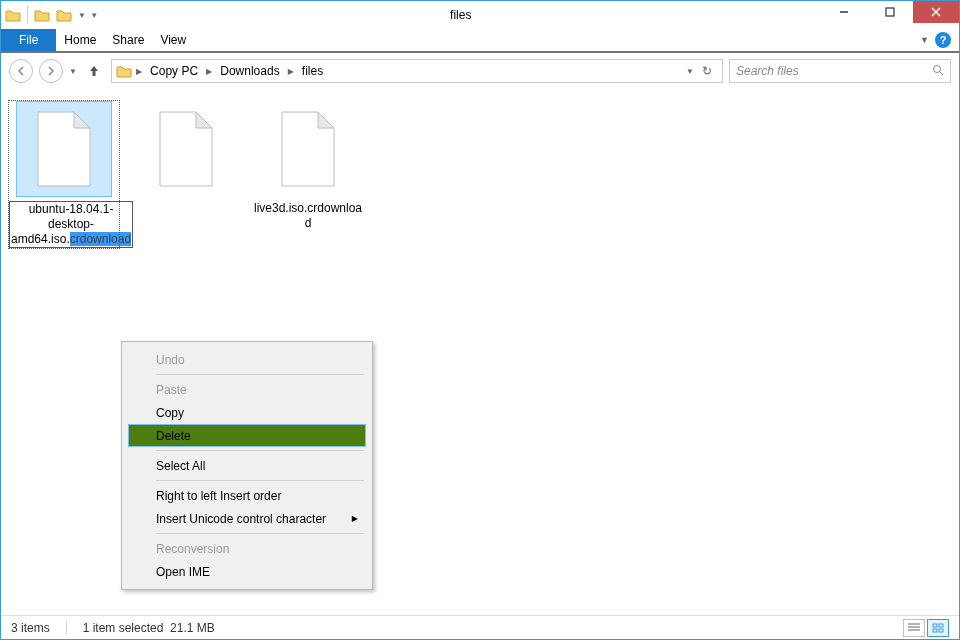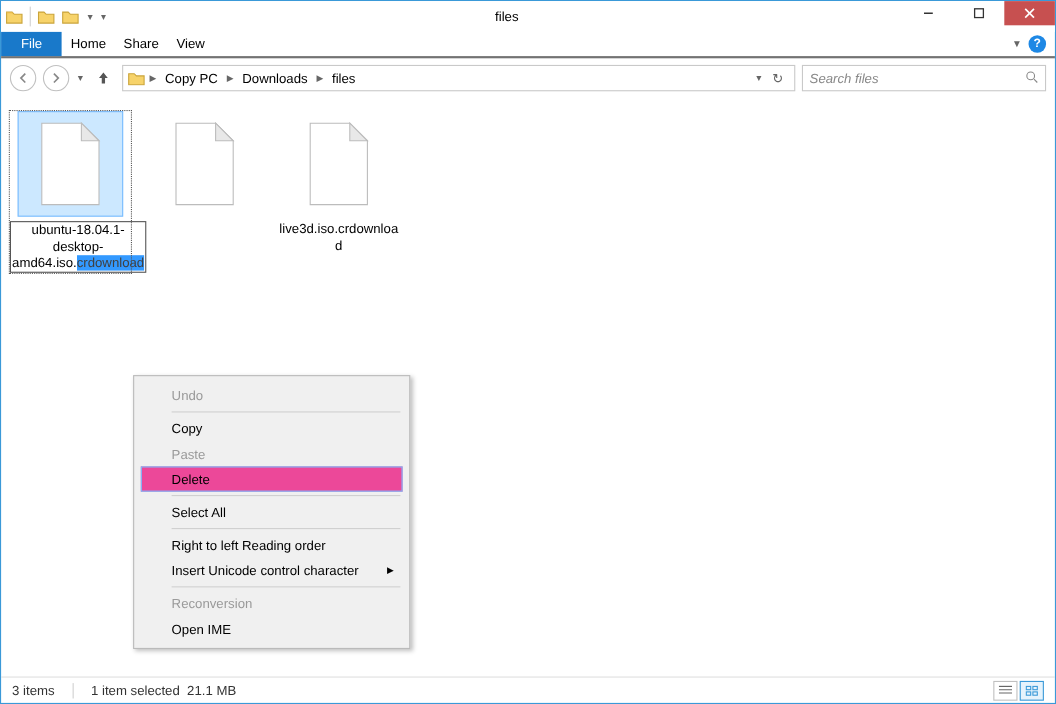"Copy" div.ctx-item { order: before "Paste" -> after "Paste" }
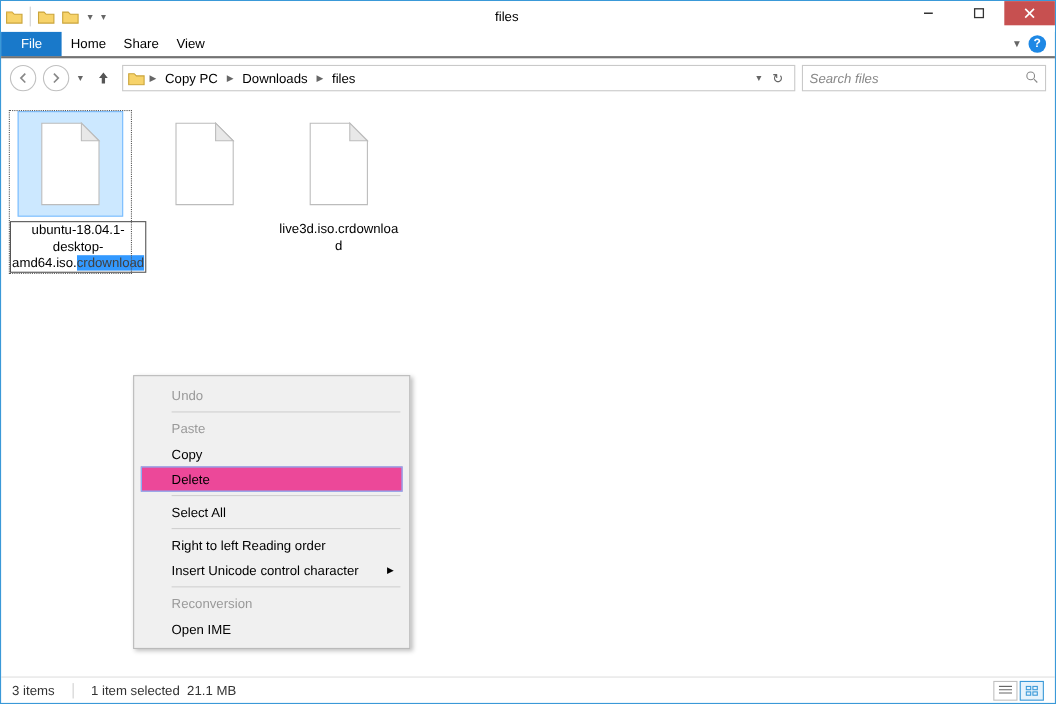"Delete" .ctx-item.hover { background: #ec4899 -> #4d7c0f }
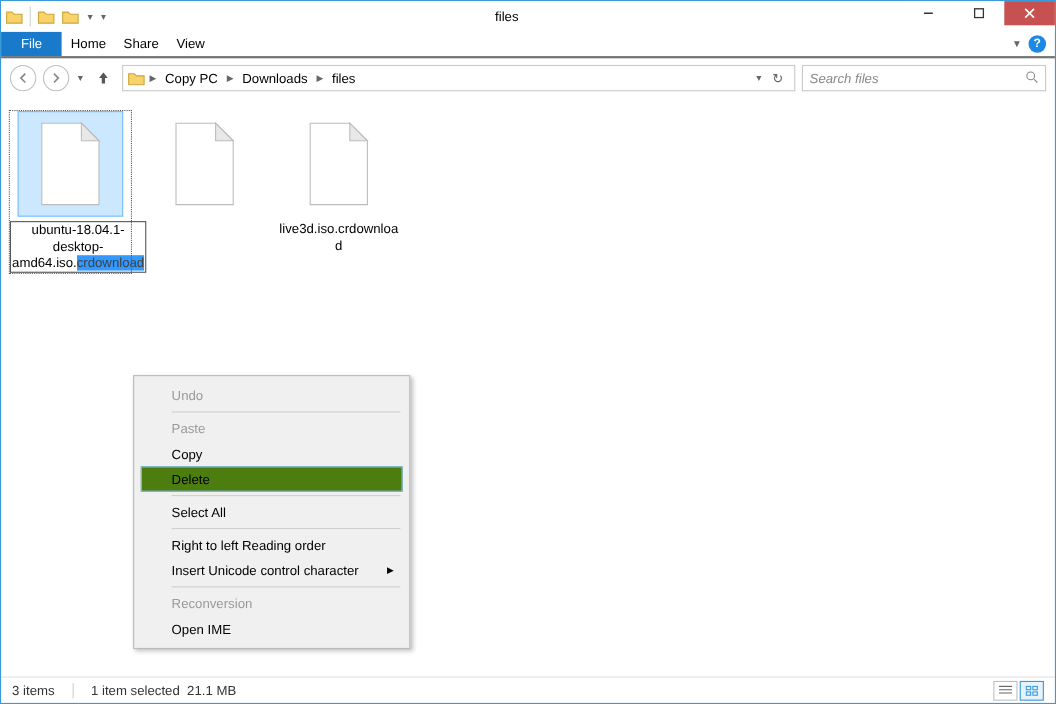"Right to left Reading order" div.ctx-item { text: Reading -> Insert }
